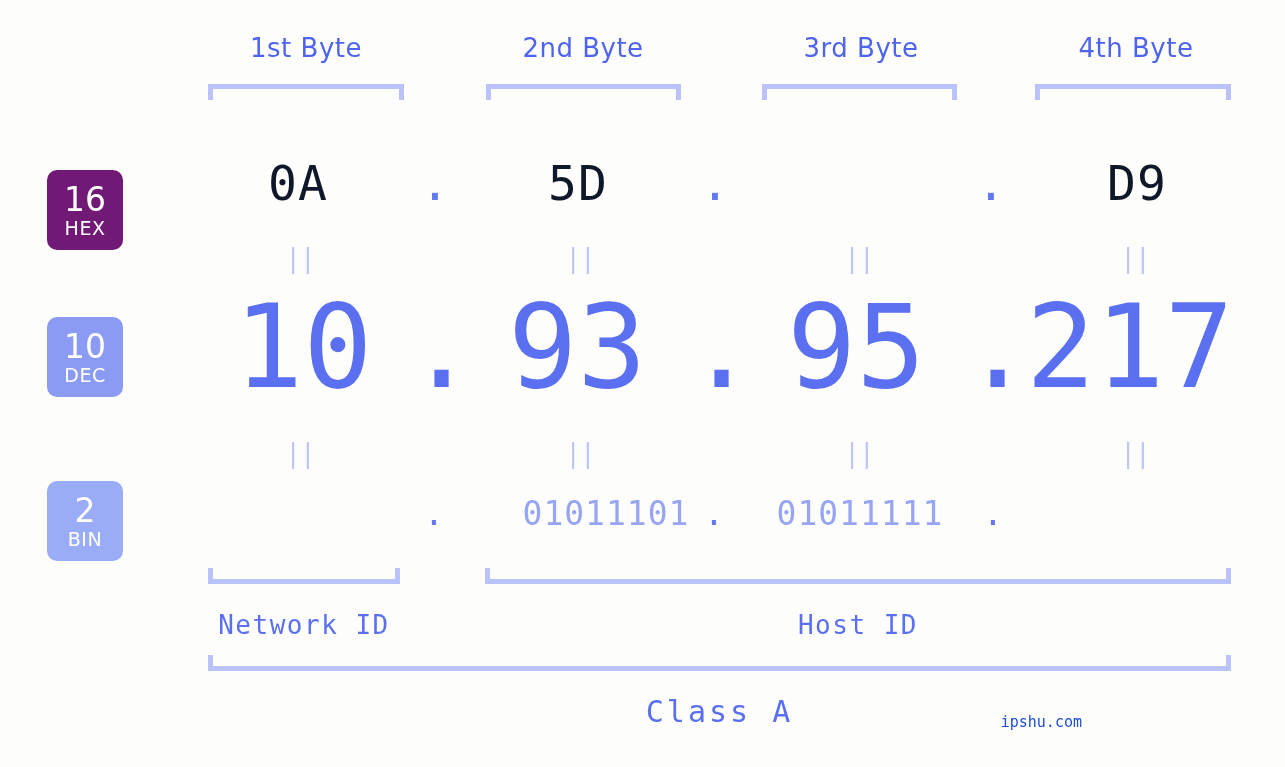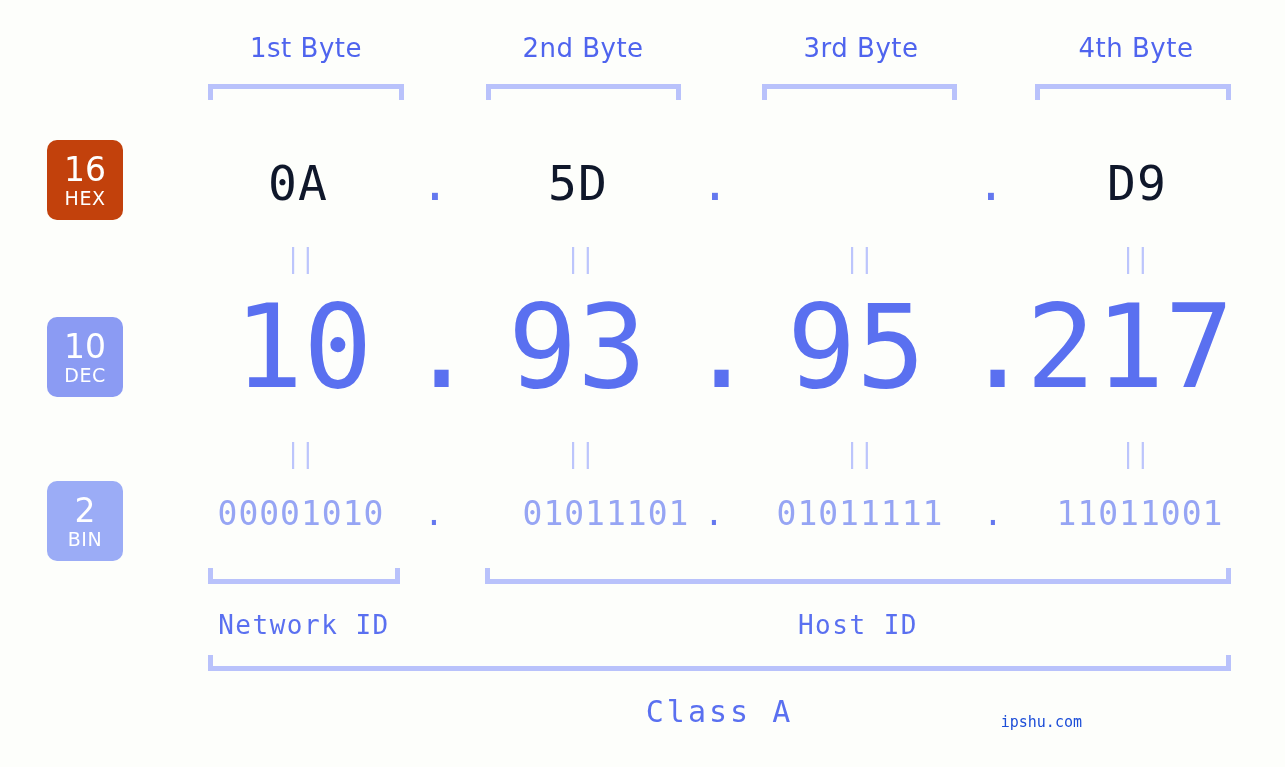"16" #badge-hex { background: #c2410c -> #701a75; top: 140px -> 170px }
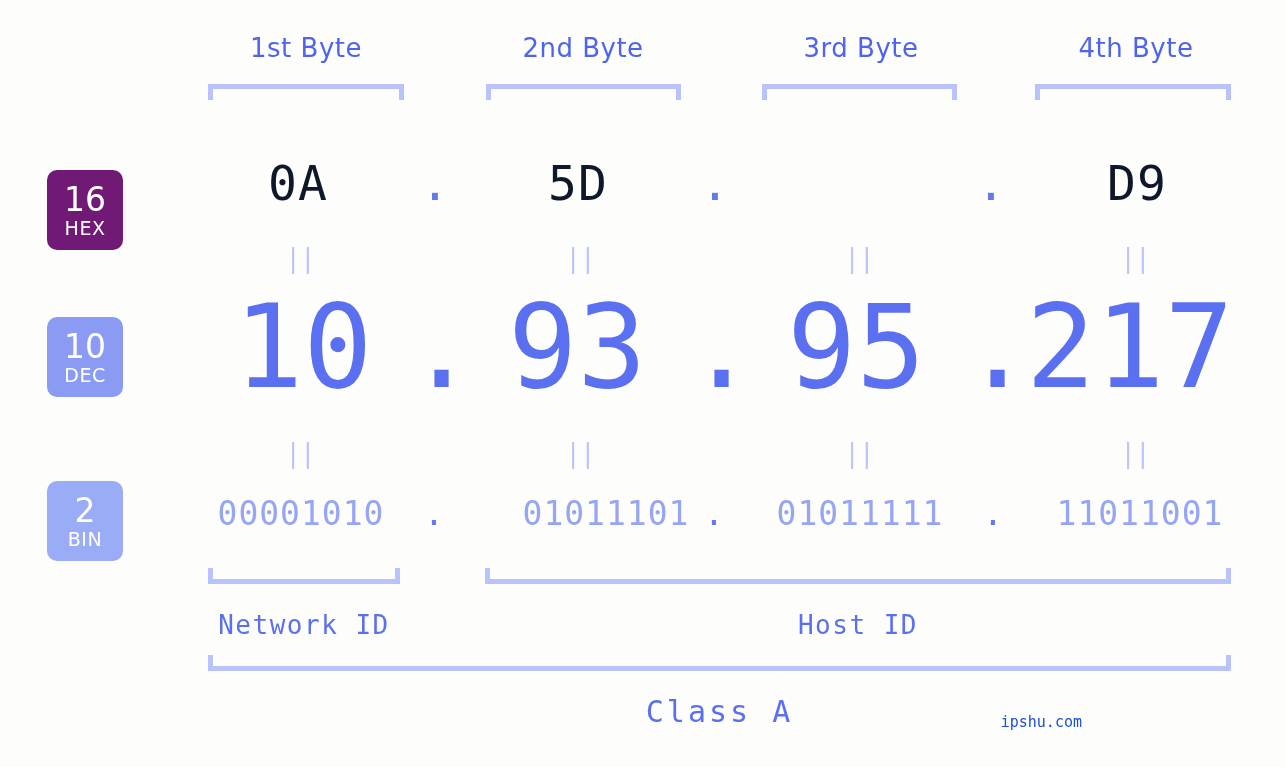"00001010" div.bin-cell { html: <div>00001010</div> -> none }
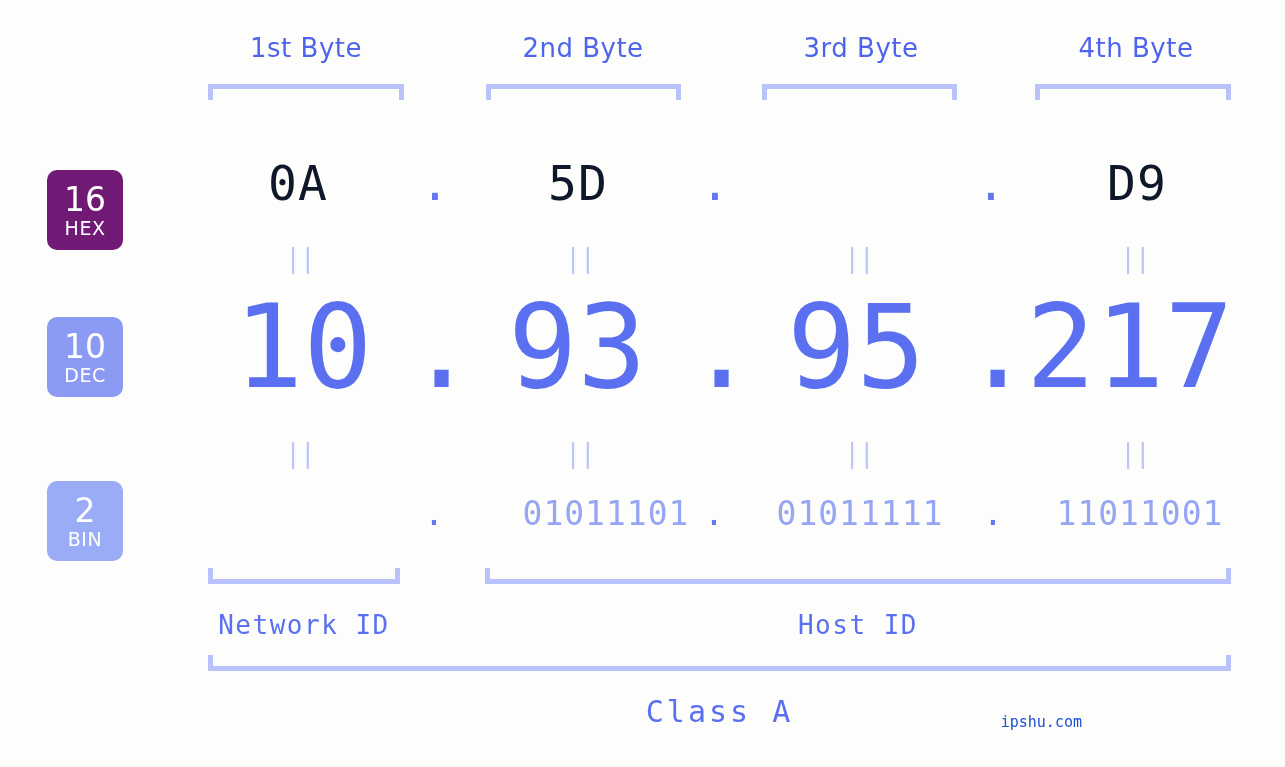"11011001" div.bin-cell { html: <div>11011001</div> -> none }
